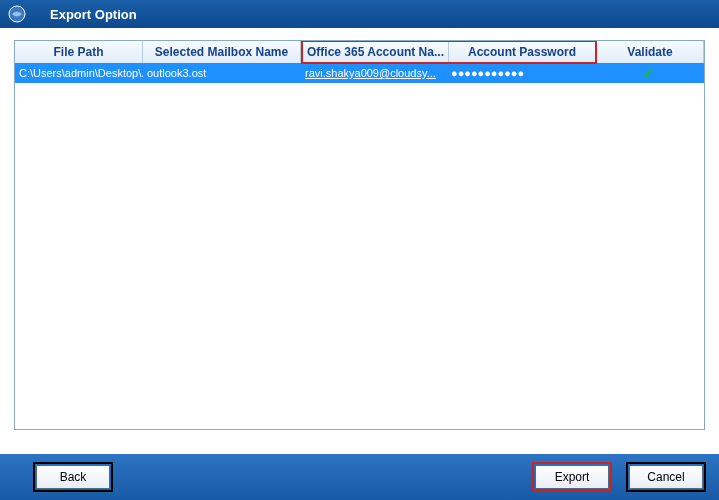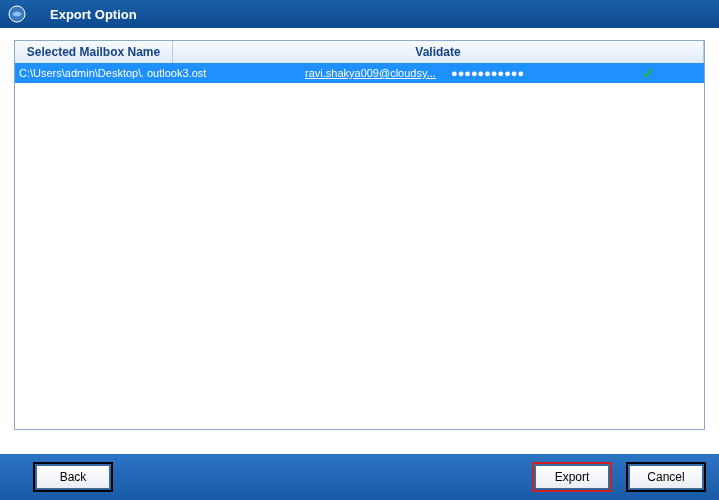"File Path" div.th { html: none -> <div>File Path</div> }
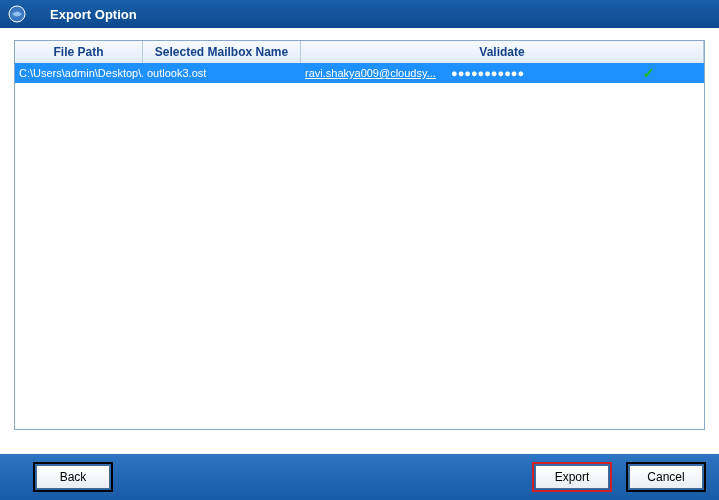"Office 365 Account Na..." div.highlight-box { html: none -> <div> <div>Office 365 Account Na...</div> <div>Account Password</div> </div> }
